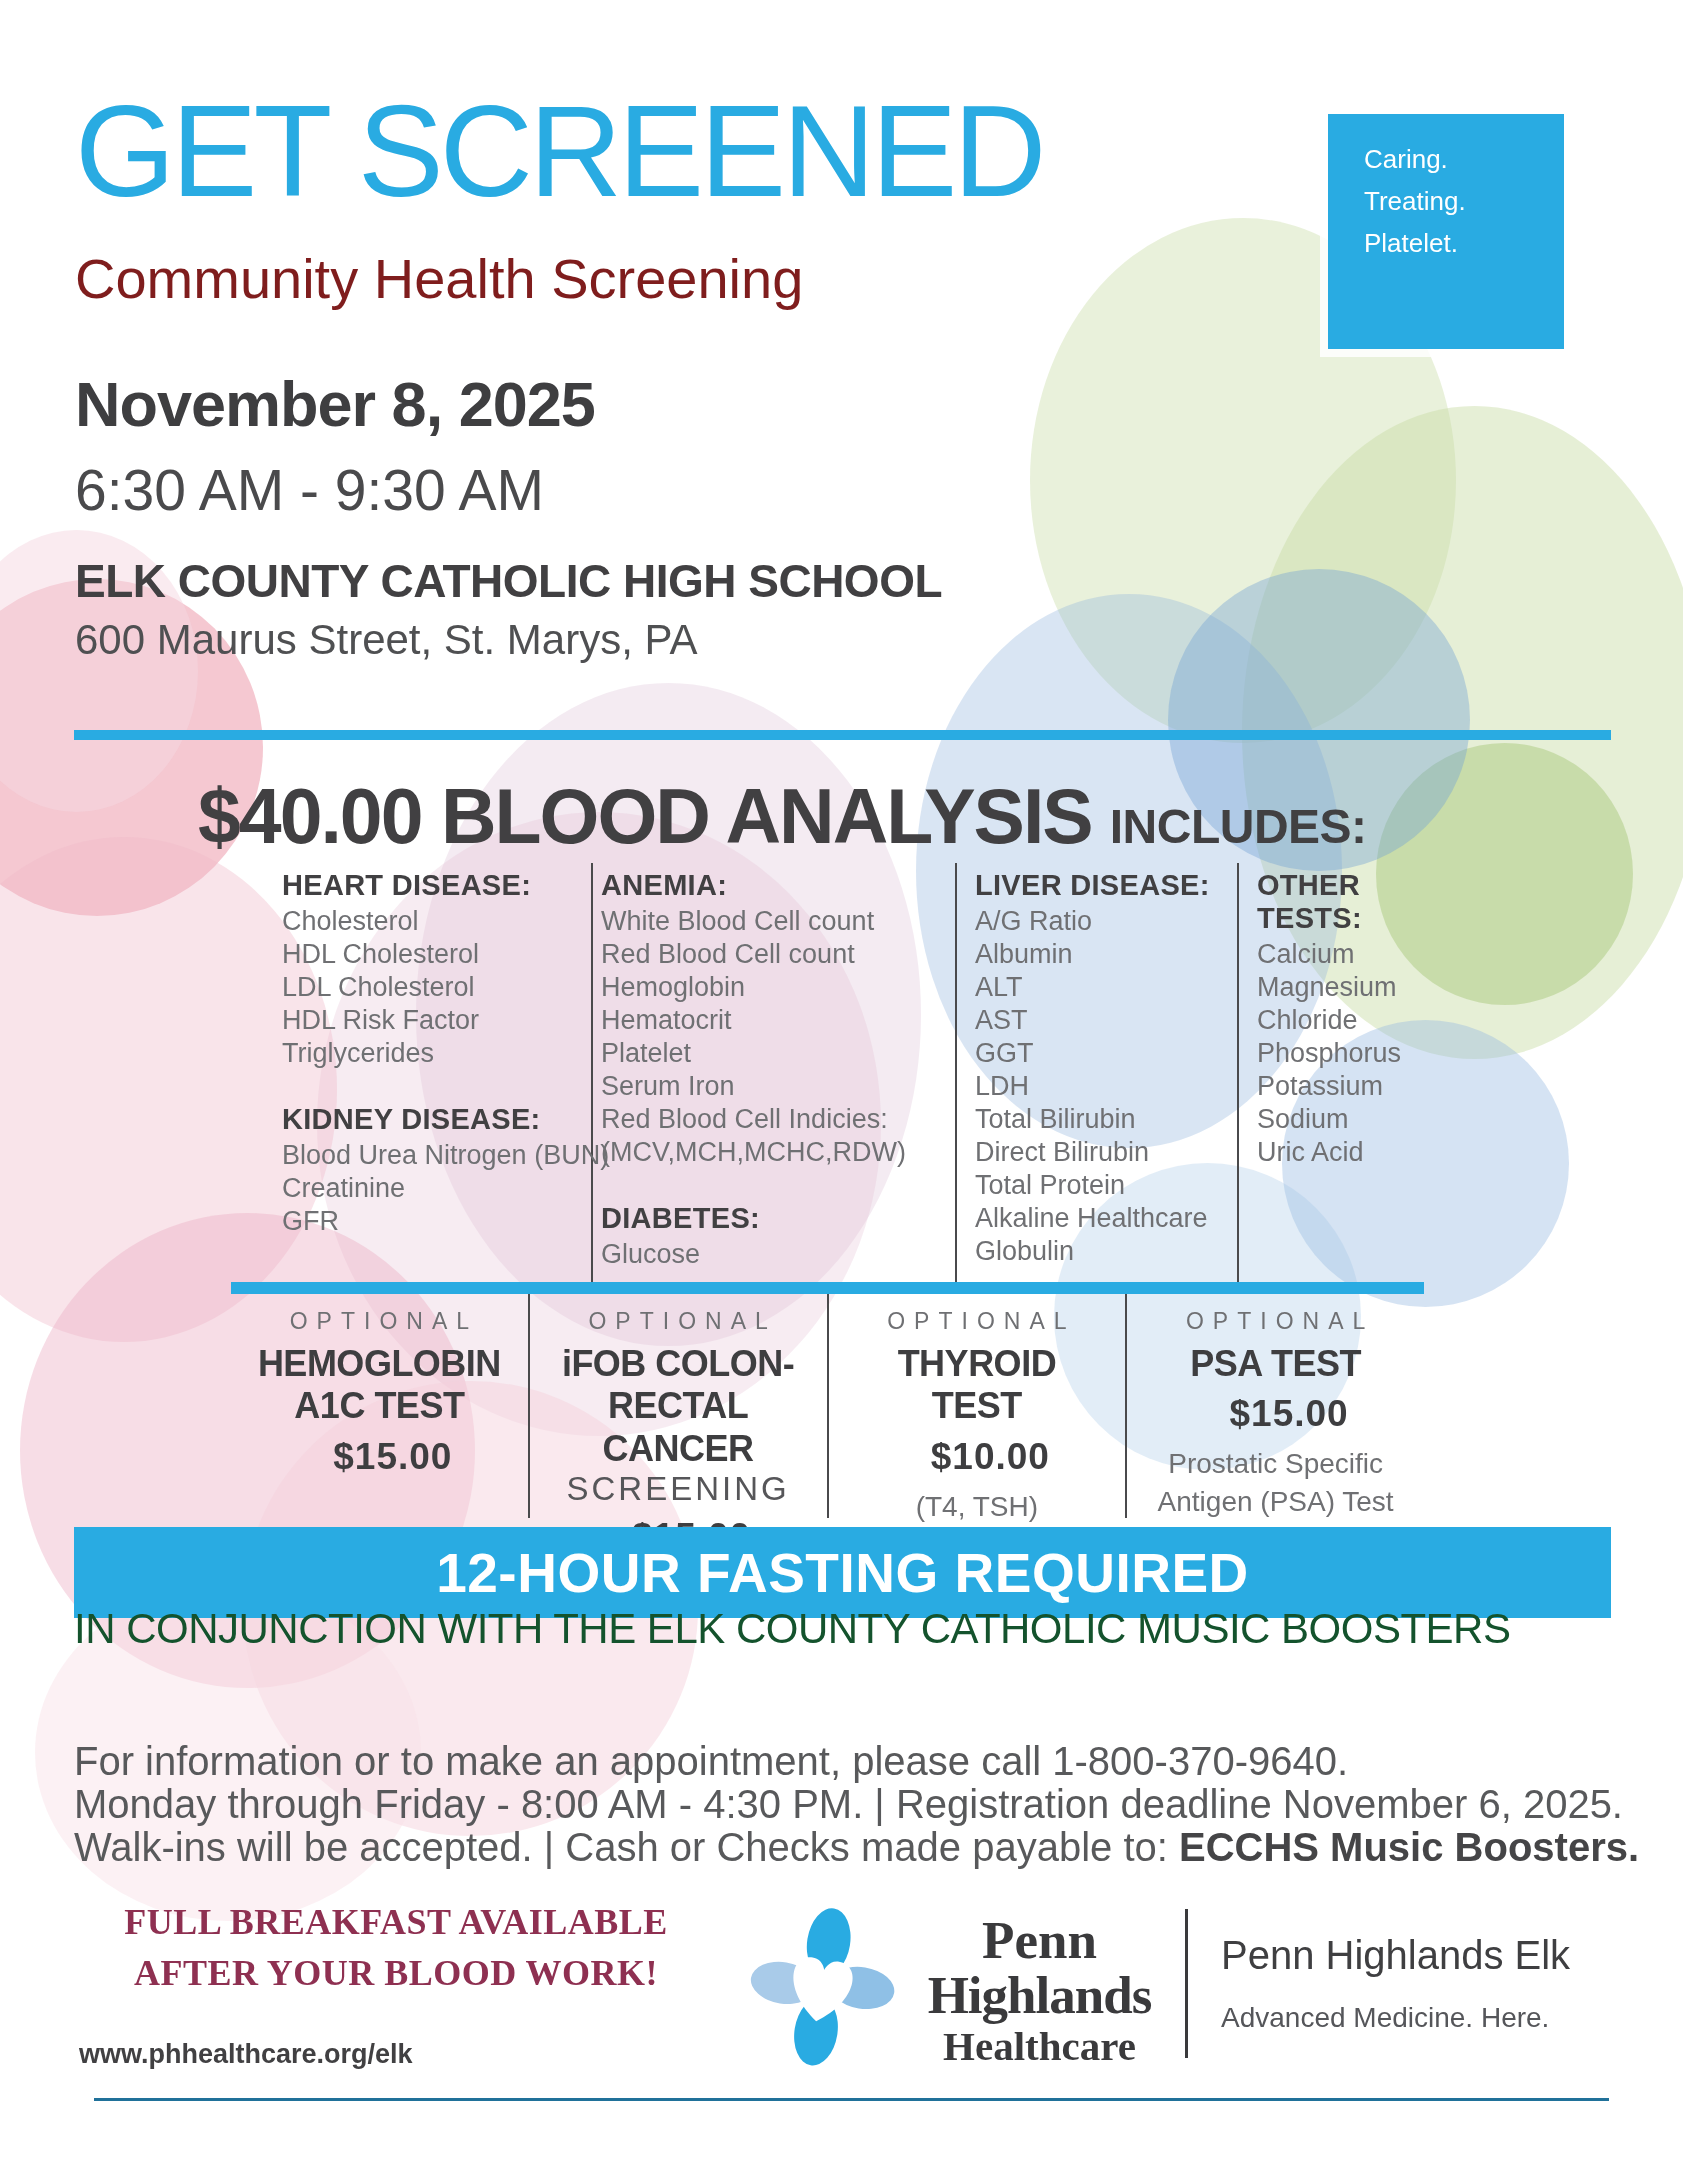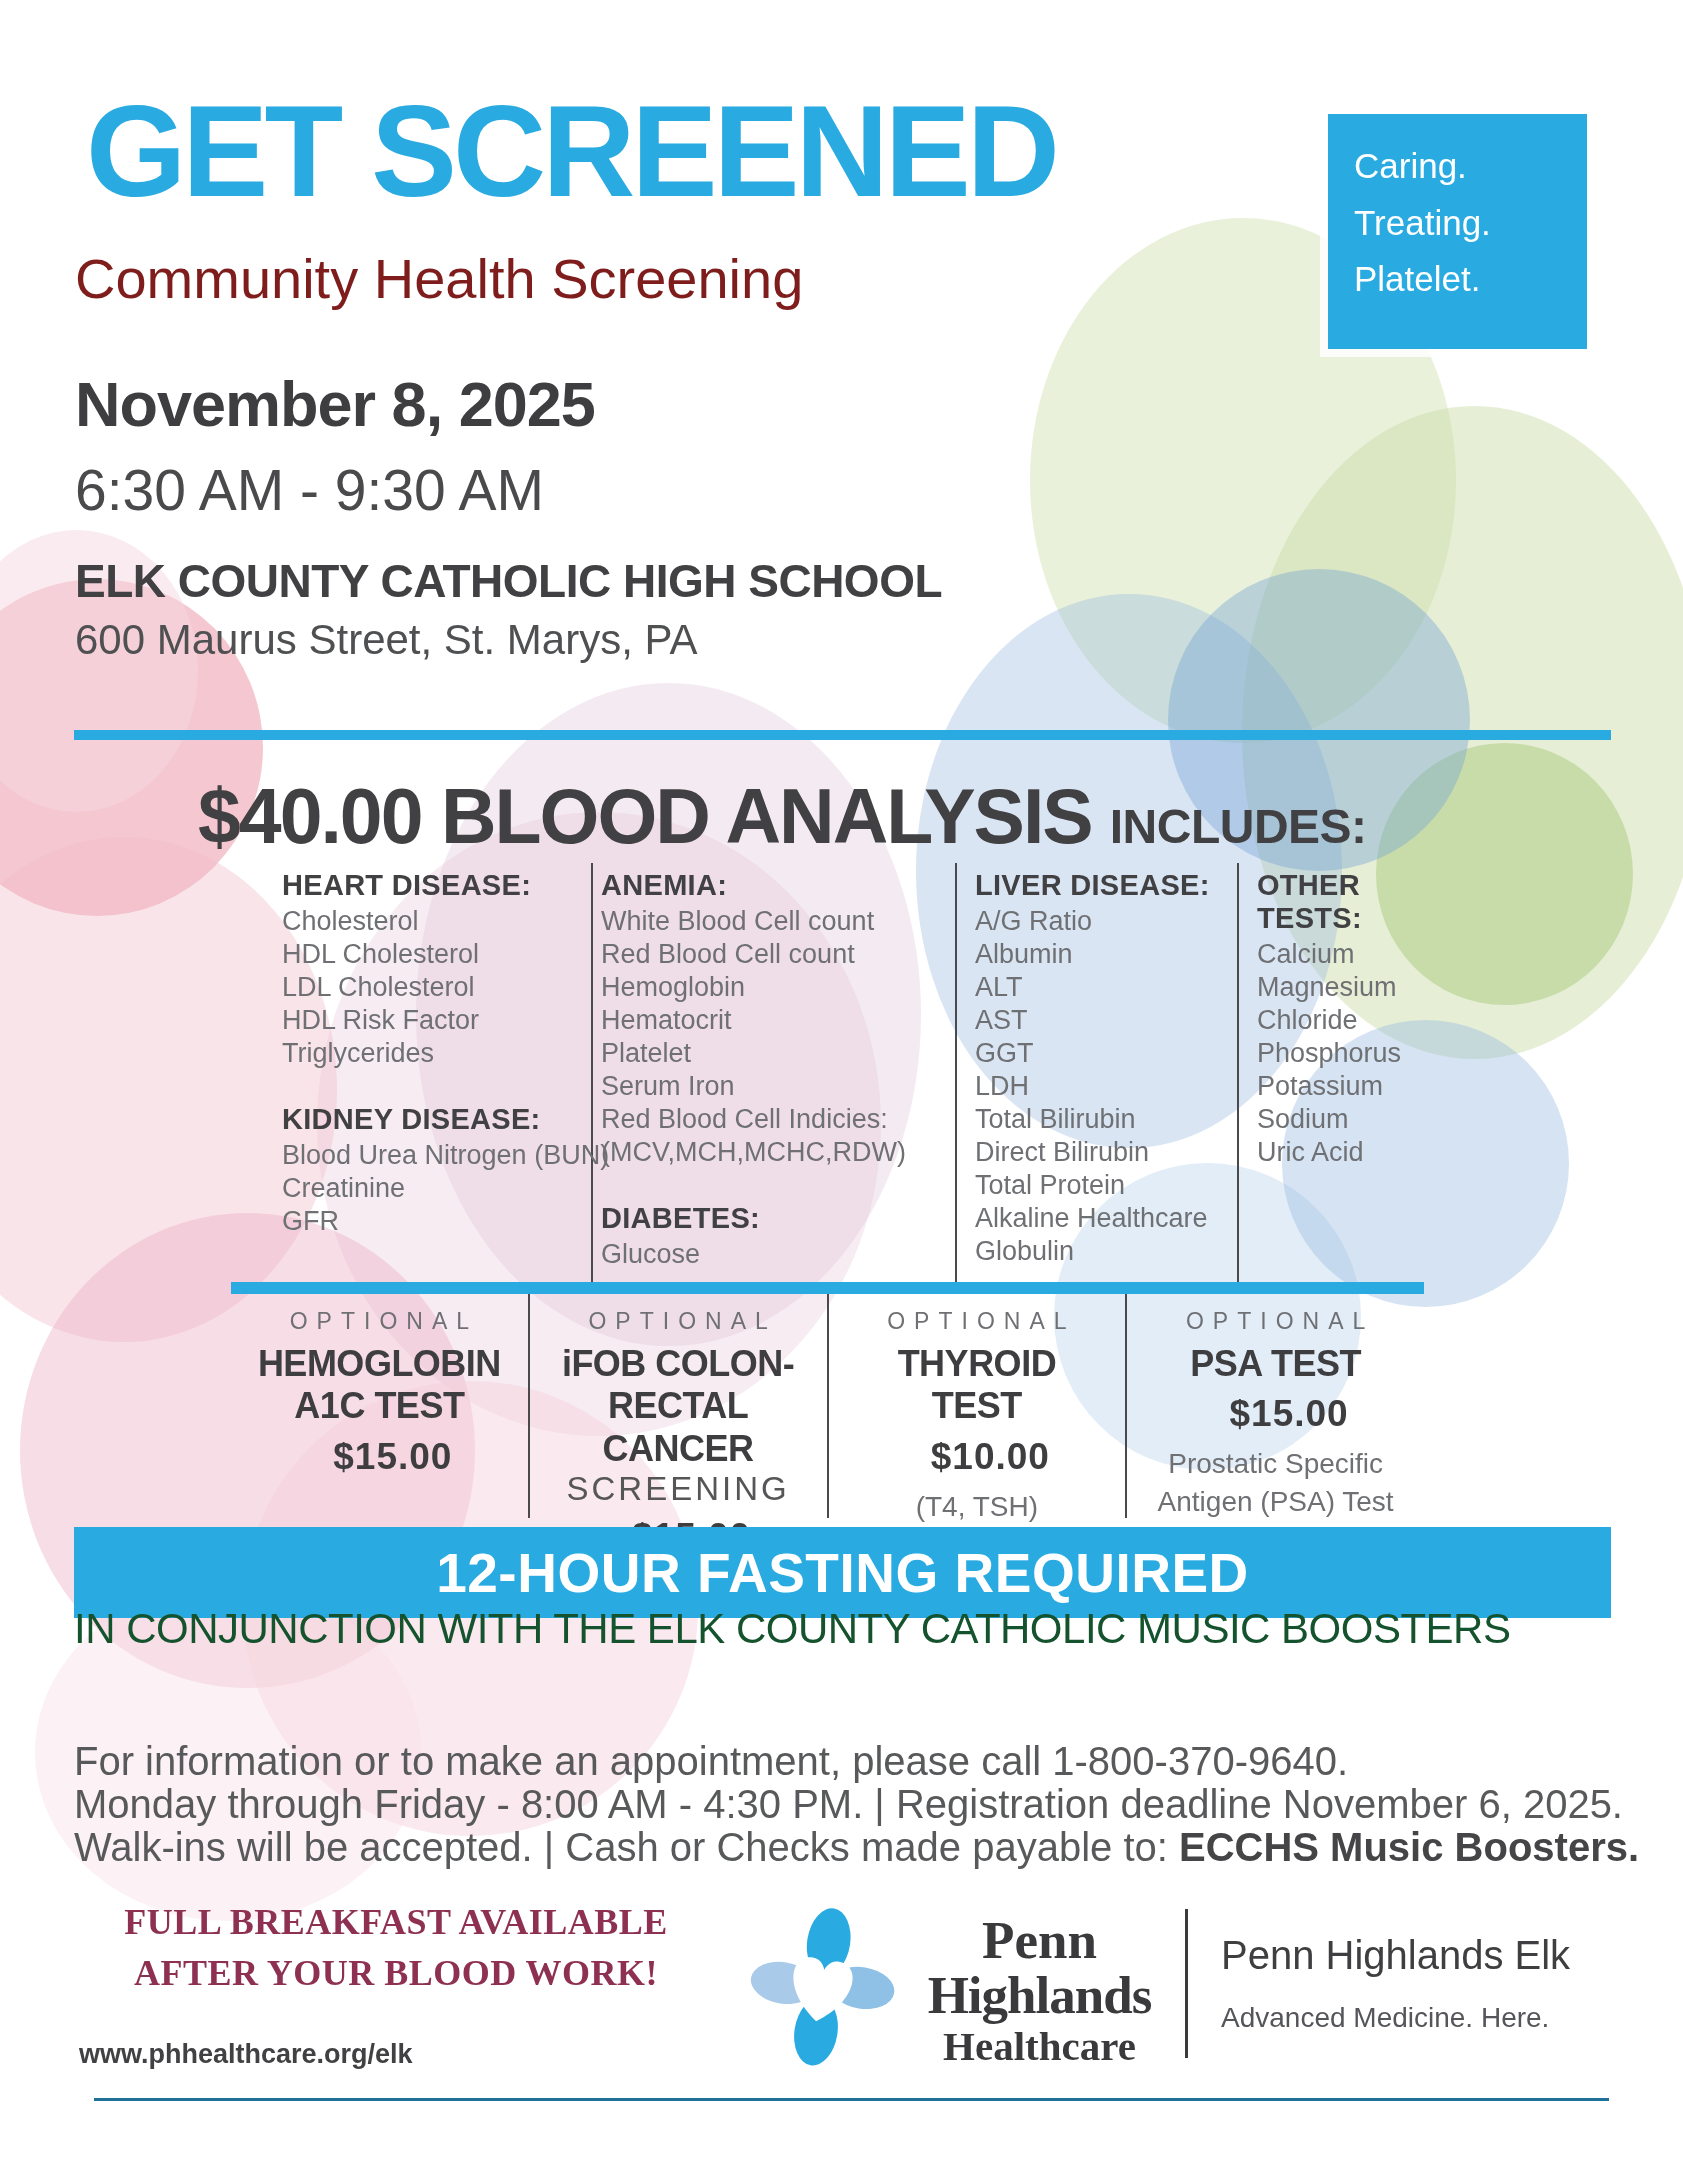"GET SCREENED" #title { font-weight: 700 -> 400; left: 86px -> 75px }
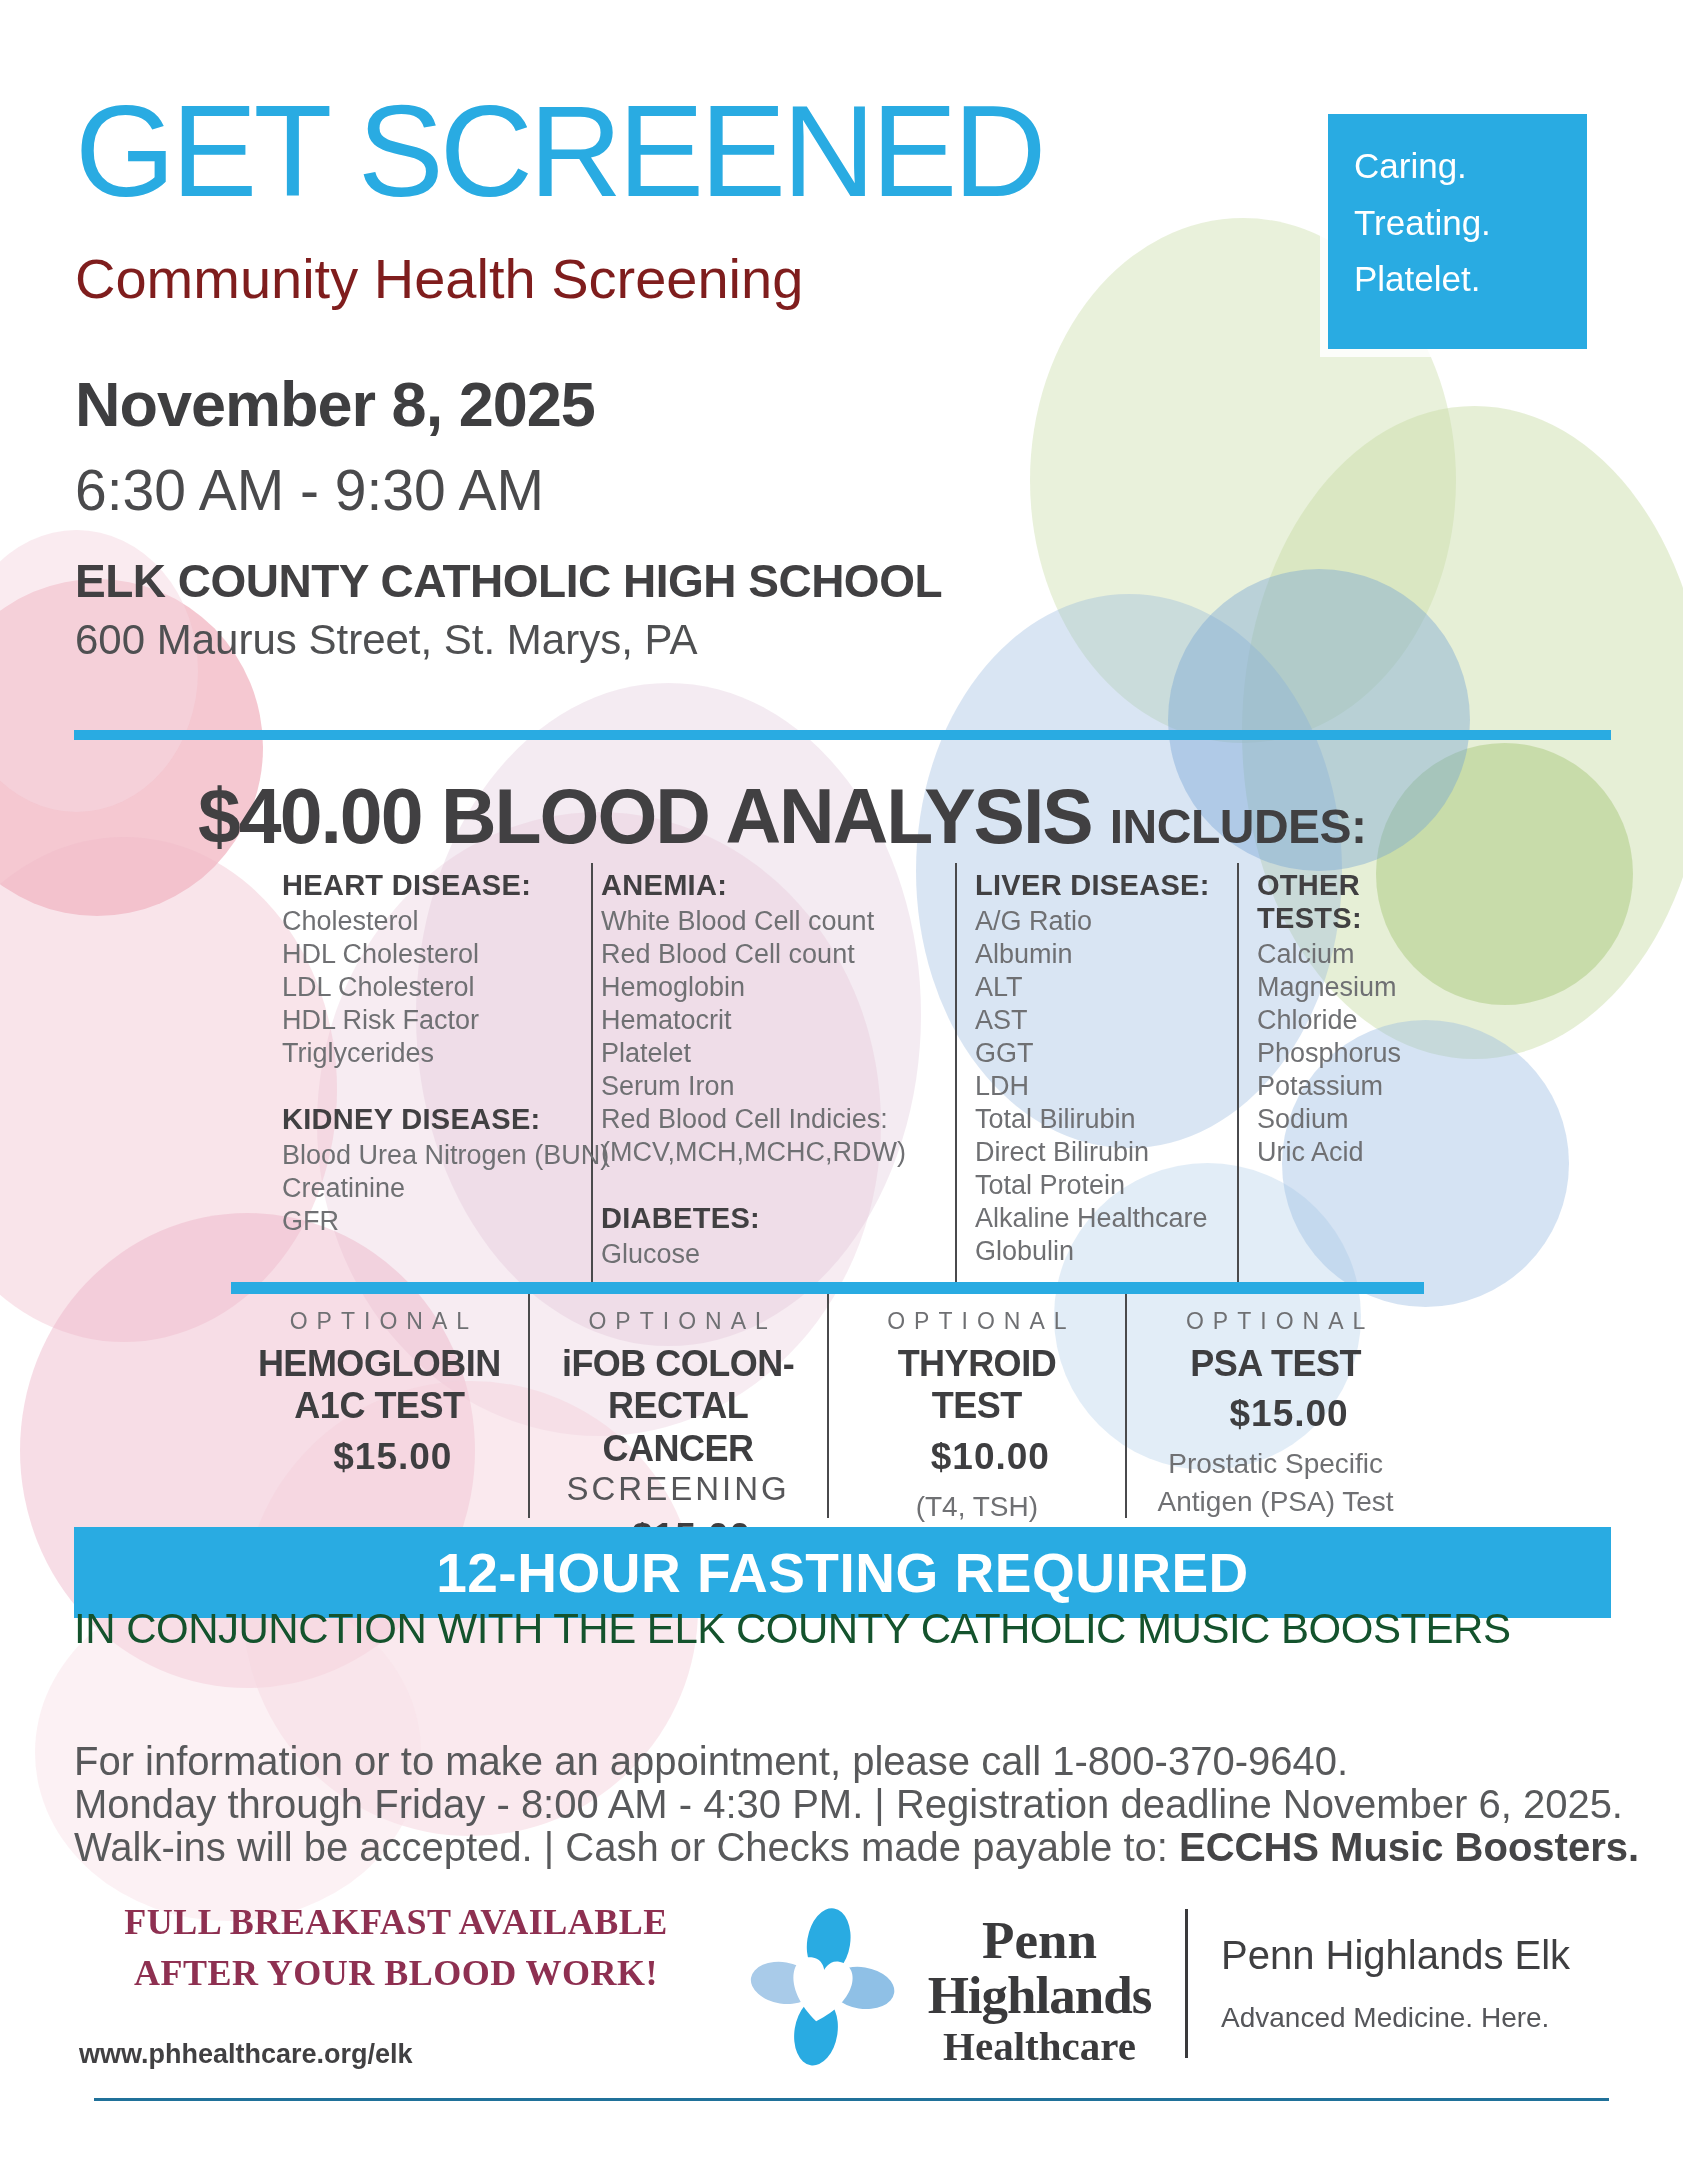"Caring." #tagline-box { font-size: 35px -> 26px; padding: 24px 0 0 26px -> 24px 0 0 36px; width: 259px -> 236px }
